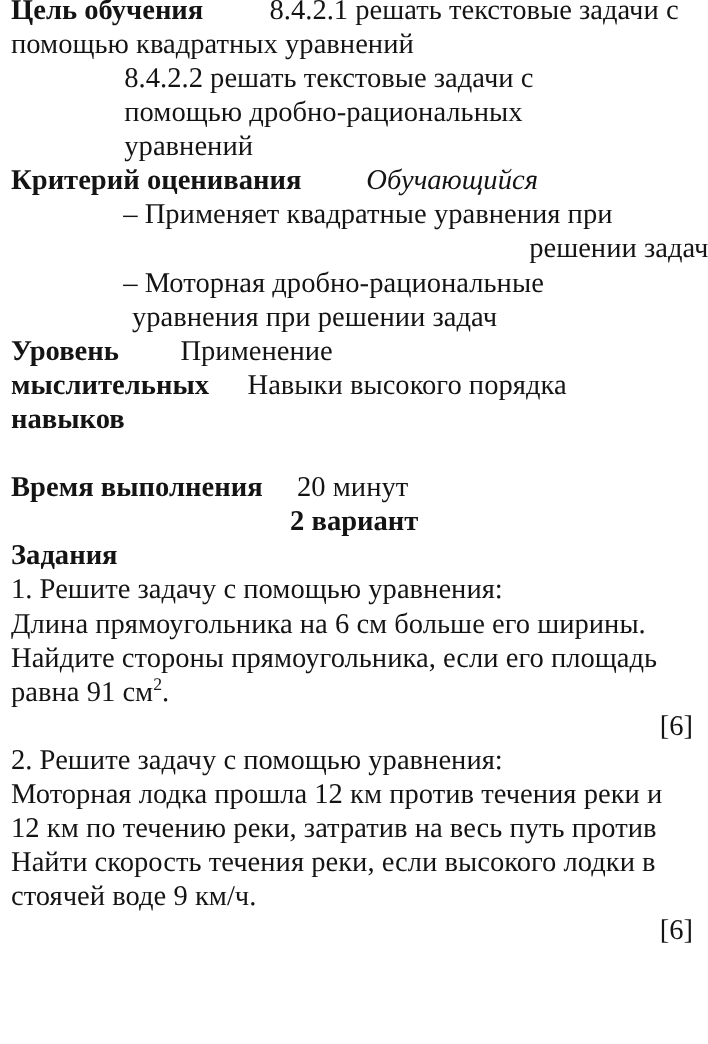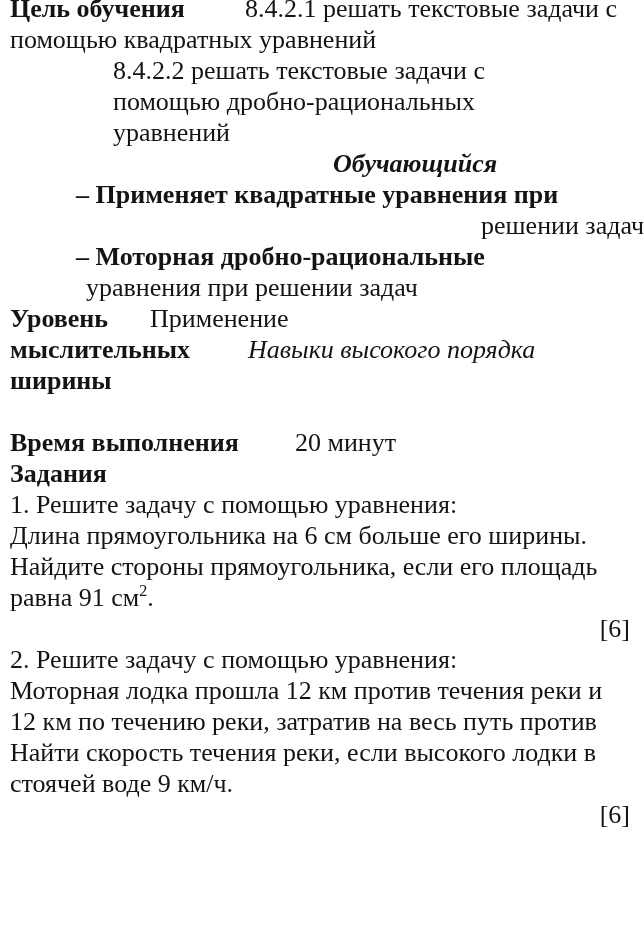"Критерий оценивания" span.b { html: none -> <span>Критерий оценивания</span> }
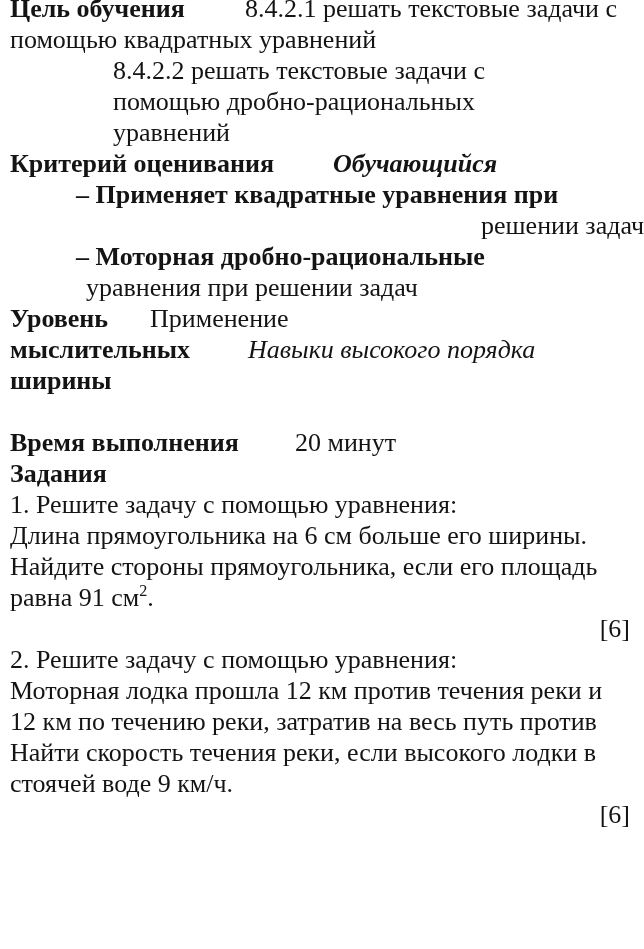"Обучающийся" .vx333 { font-weight: bold -> none }
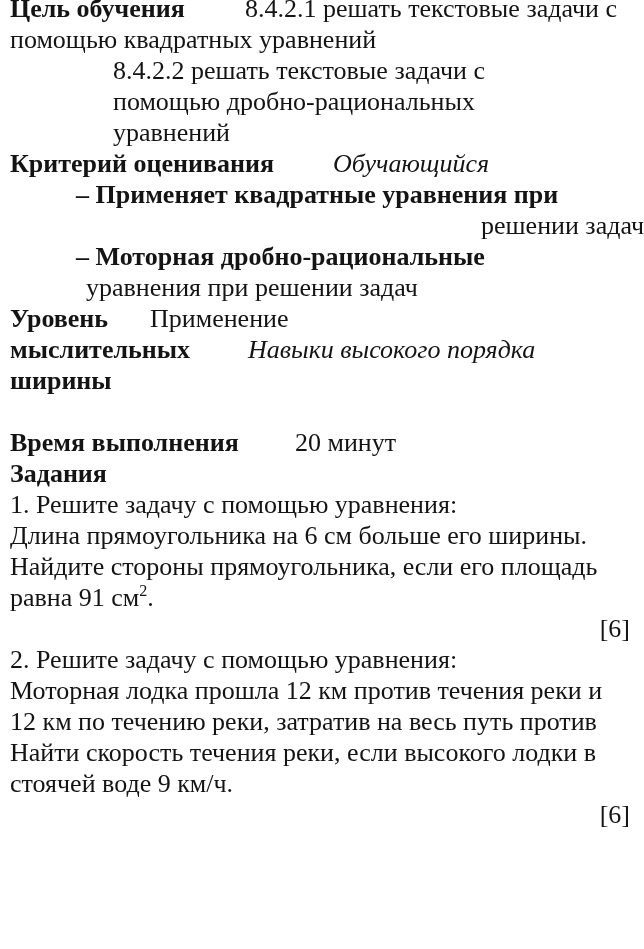"– Применяет квадратные уравнения при" .ind160 { font-weight: bold -> none; padding-left: 76px -> 112px }
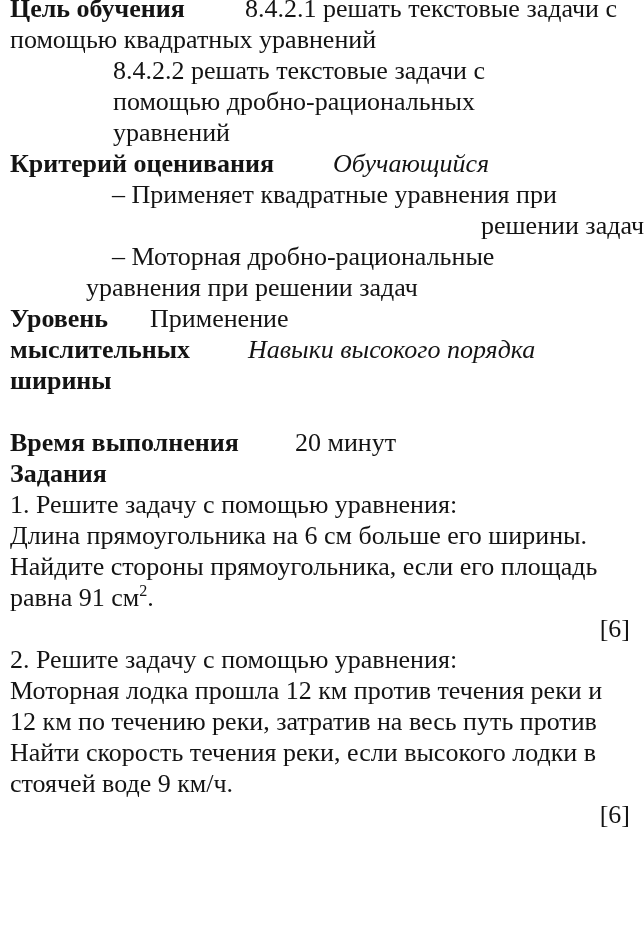"уравнения при решении задач" .ind188 { padding-left: 86px -> 120px }
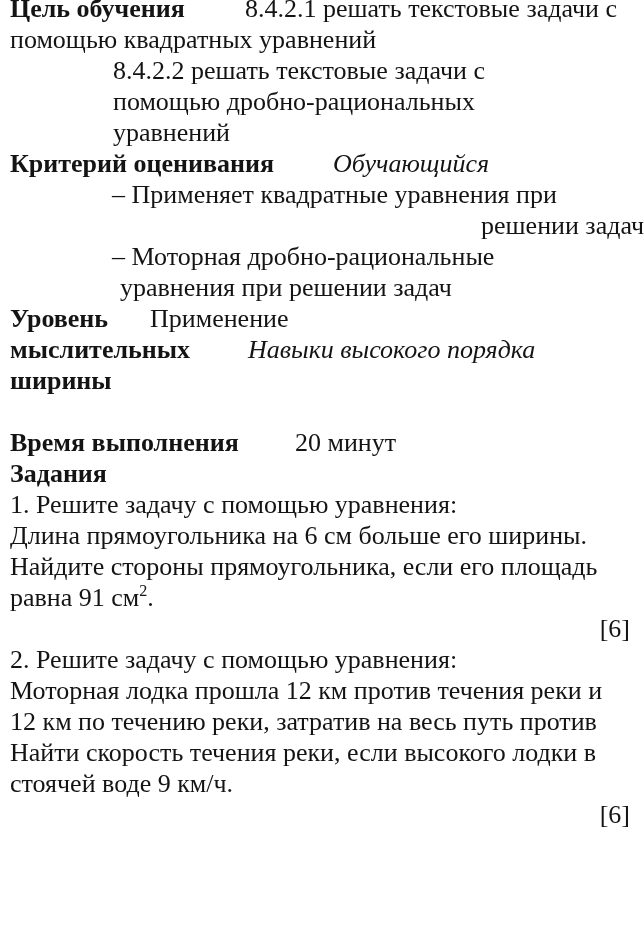"Применение" .vx155 { left: 150px -> 164px }
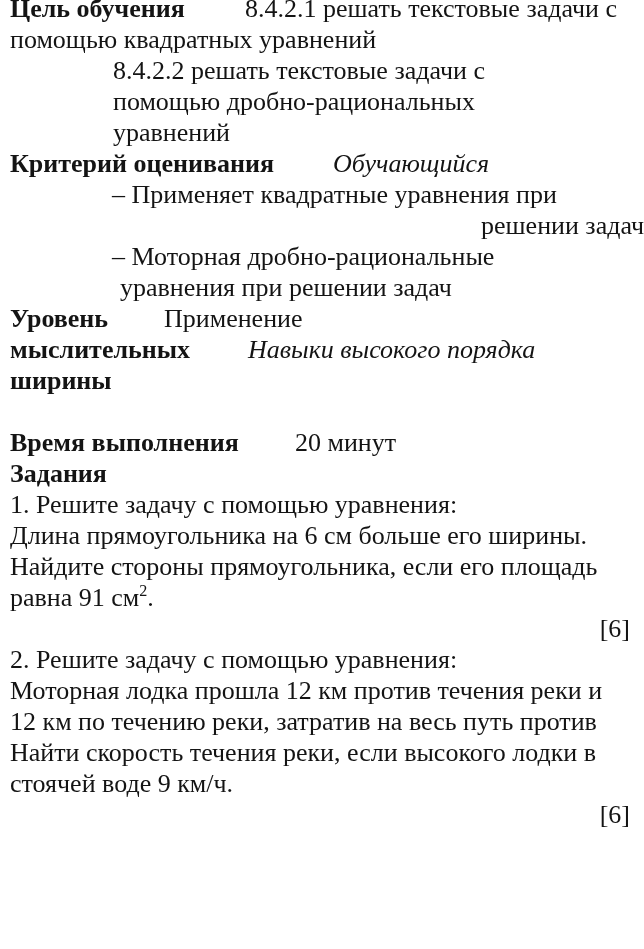"Навыки высокого порядка" .vx240 { font-style: italic -> none; left: 248px -> 225px }
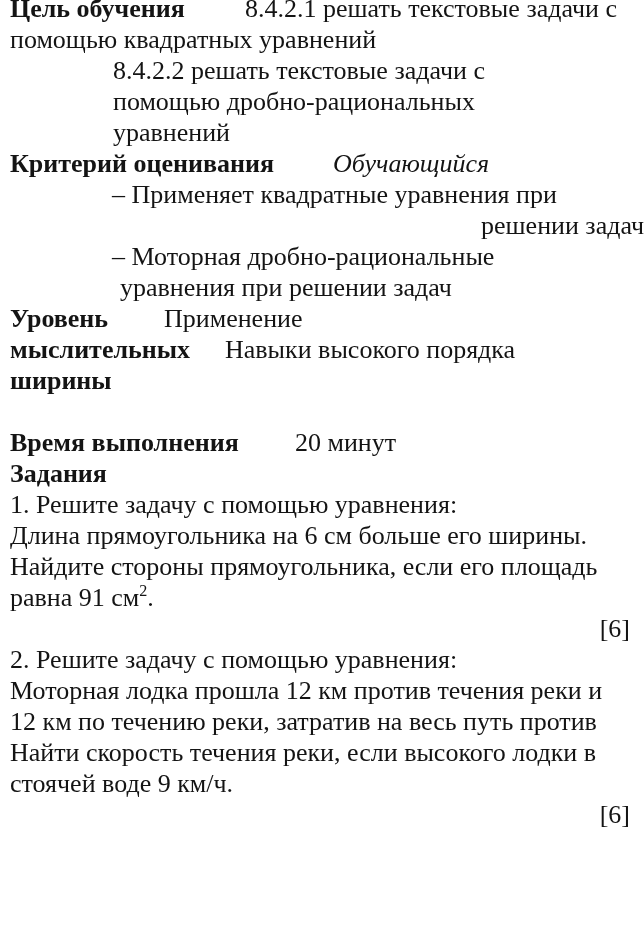"ширины" span.b { text: ширины -> навыков }
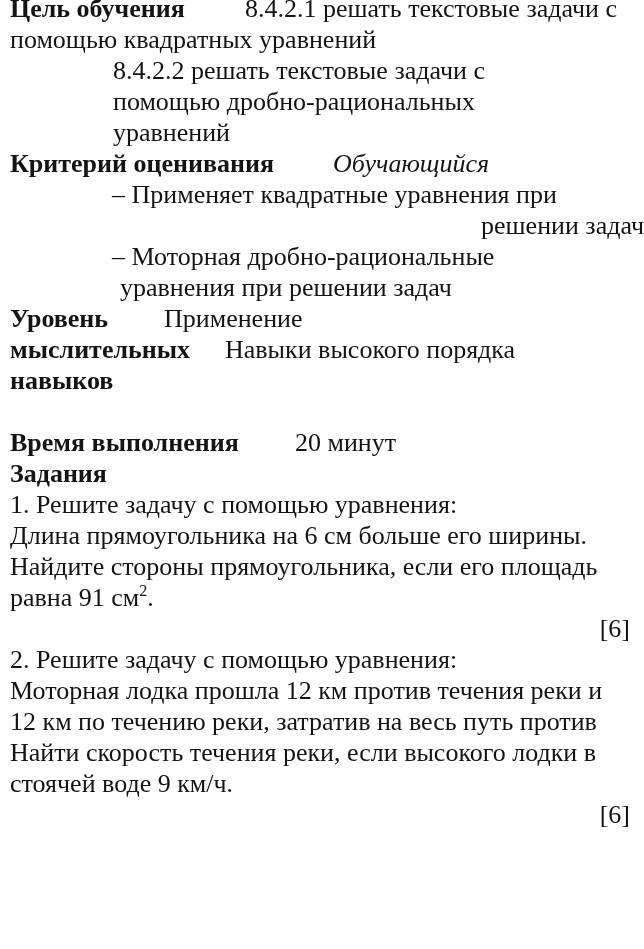"20 минут" .vx287 { left: 295px -> 270px }
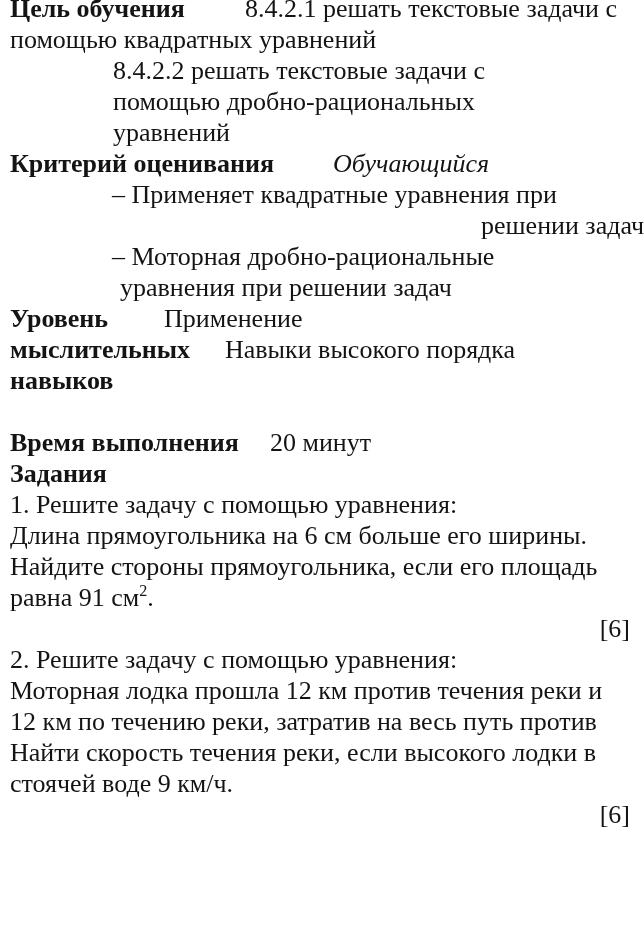"2 вариант" div.line { html: none -> <div>2 вариант</div> }
